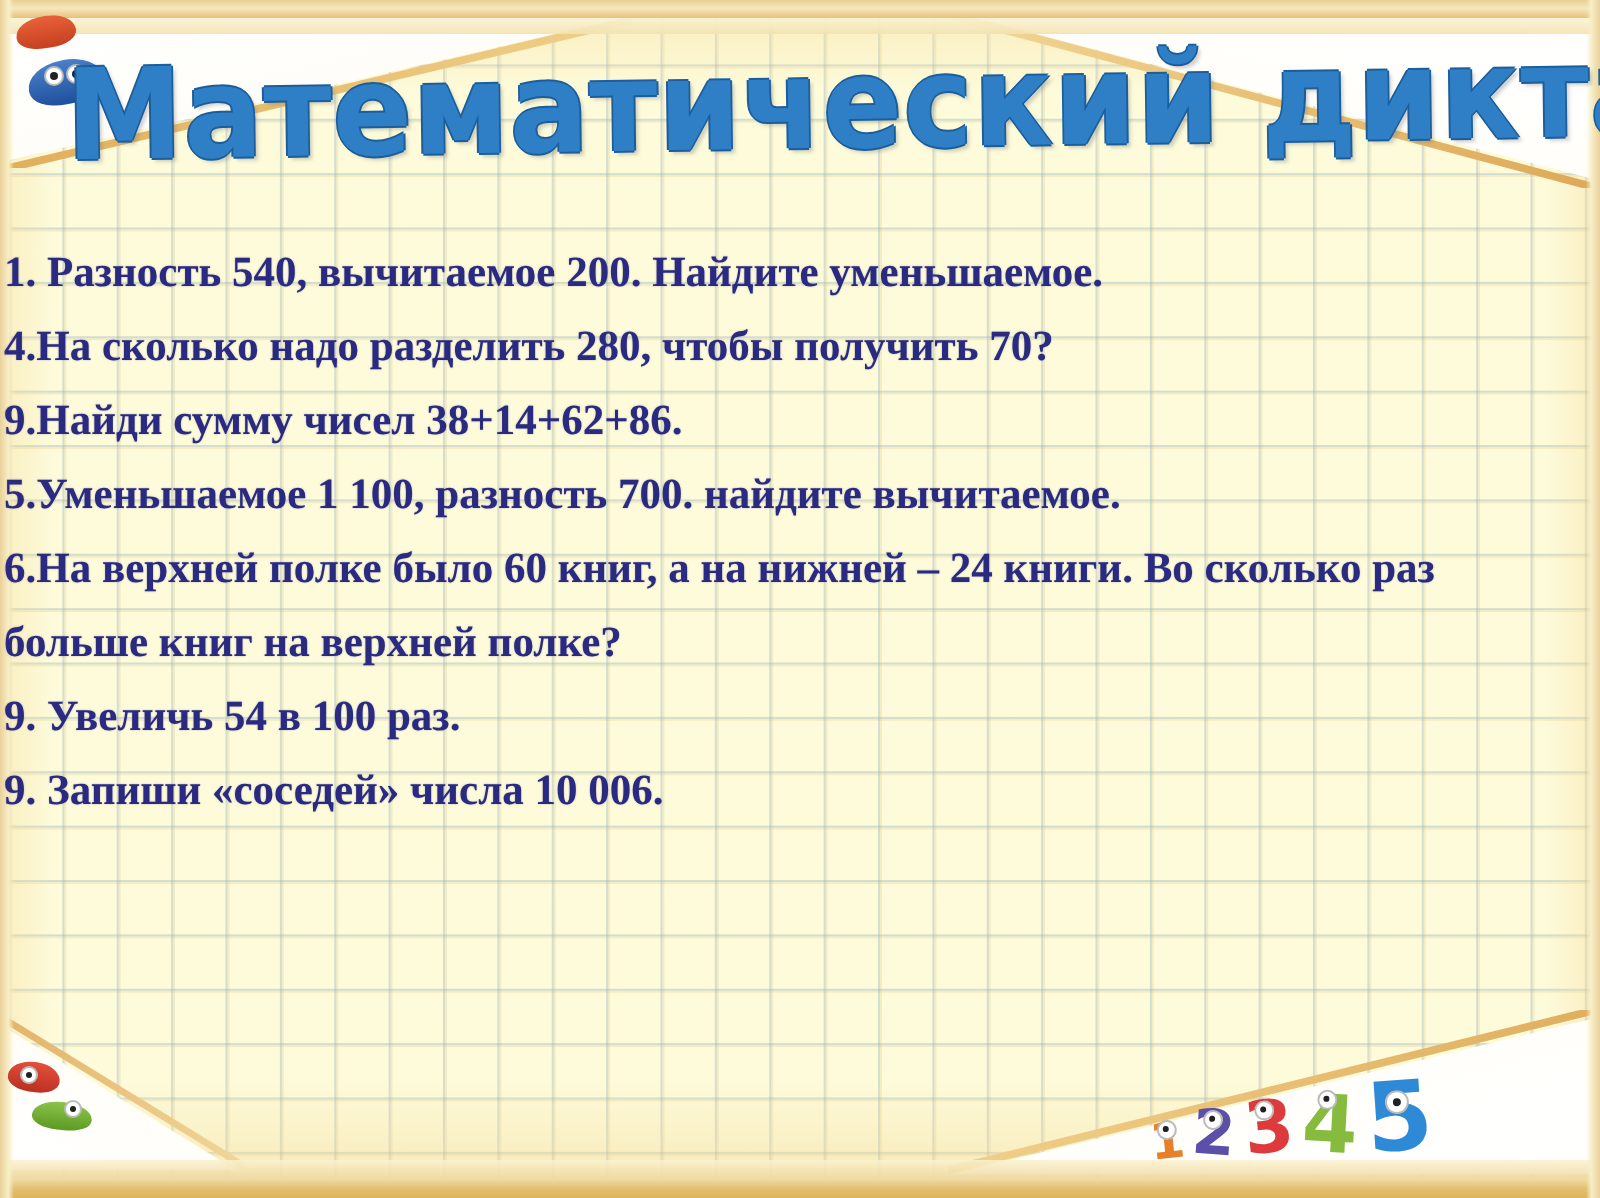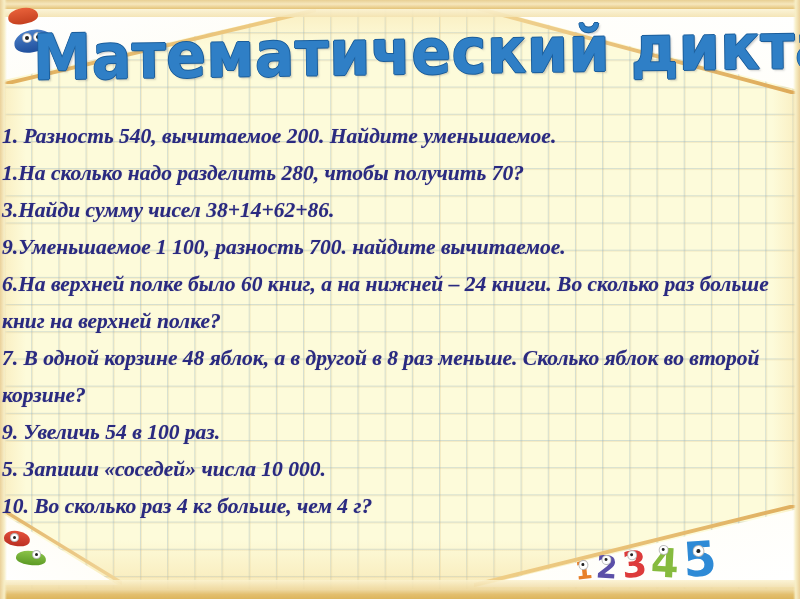"1. Разность 540, вычитаемое 200." .questions { font-style: italic -> none }
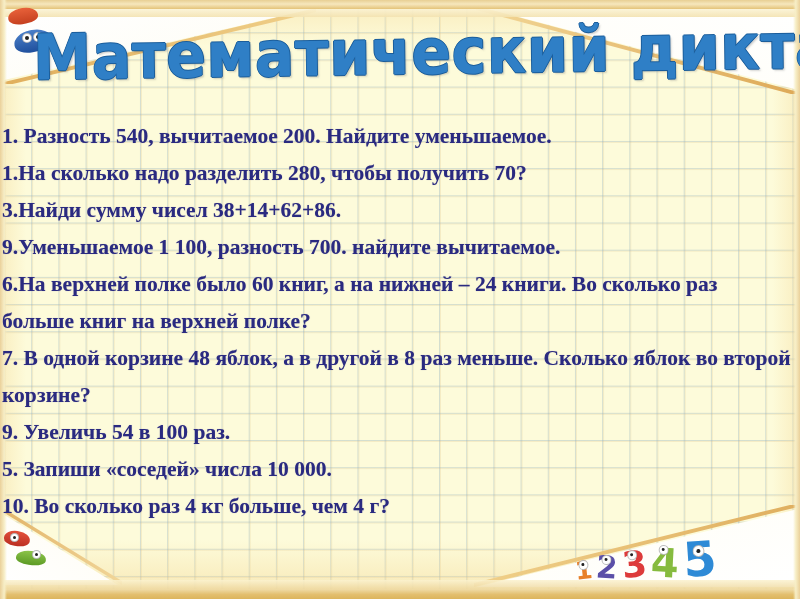"1.На сколько надо разделить 280," li.q { text: 1.На -> 4.На }
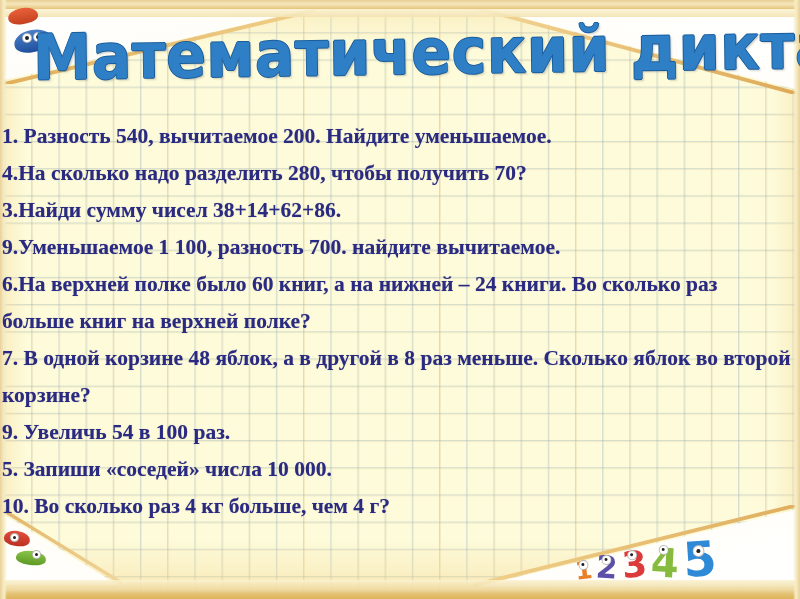"3.Найди сумму чисел 38+14+62+86." li.q { text: 3.Найди -> 9.Найди }
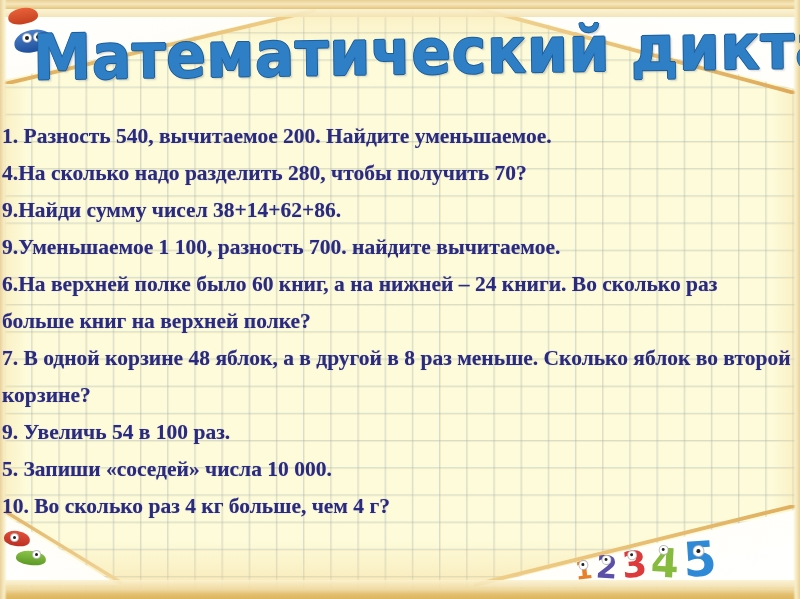"9.Уменьшаемое 1 100, разность 700." li.q { text: 9.Уменьшаемое -> 5.Уменьшаемое }
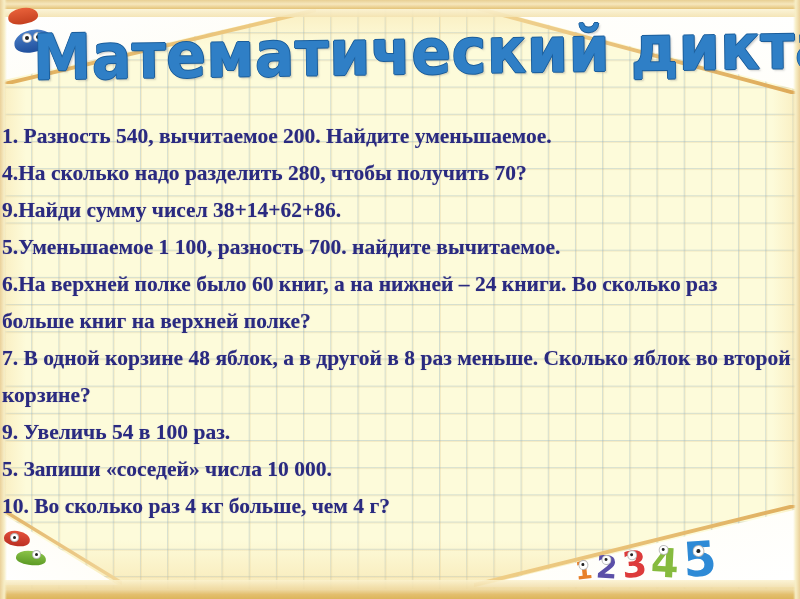"7. В одной корзине 48" li.q { html: <li>7. В одной корзине 48 яблок, а в другой в 8 раз меньше. Сколько яблок во второй корзине?</li> -> none }
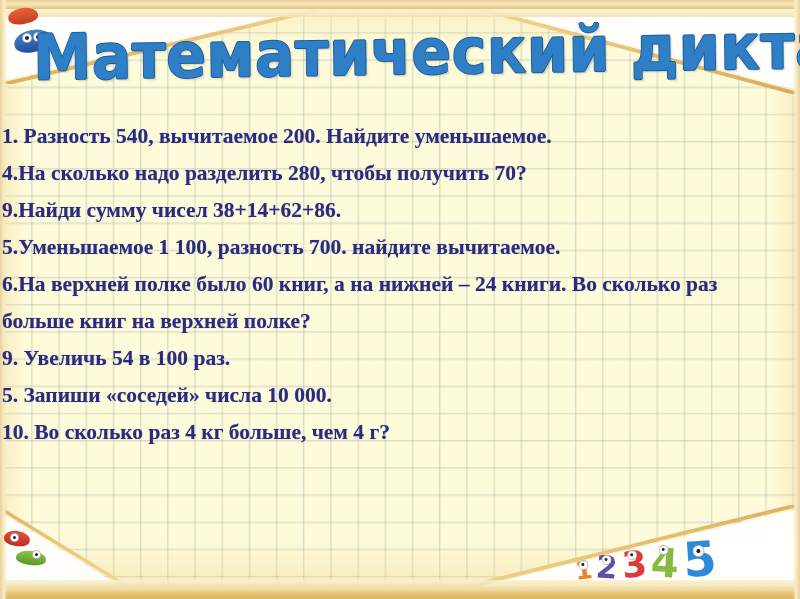"5. Запиши «соседей» числа 10" li.q { text: 5. Запиши «соседей» числа 10 000 -> 9. Запиши «соседей» числа 10 006 }
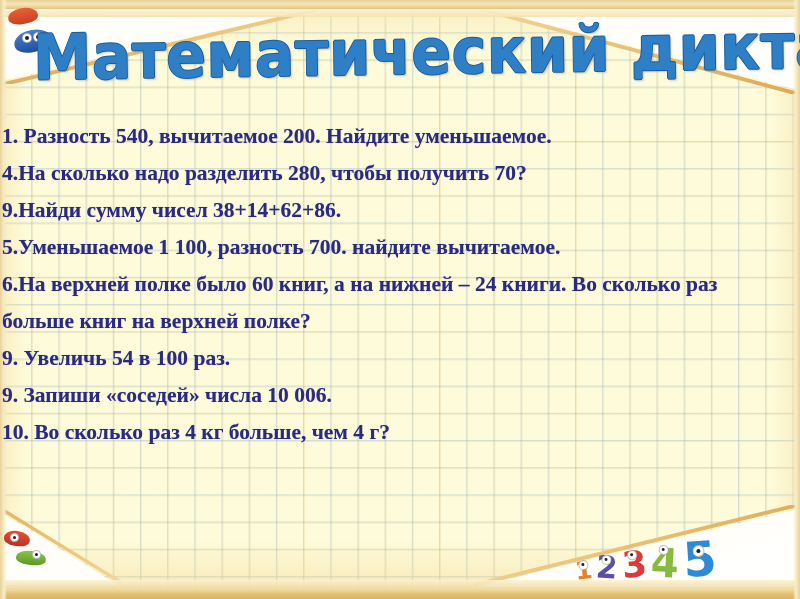"10. Во сколько раз 4" li.q { html: <li>10. Во сколько раз 4 кг больше, чем 4 г?</li> -> none }
